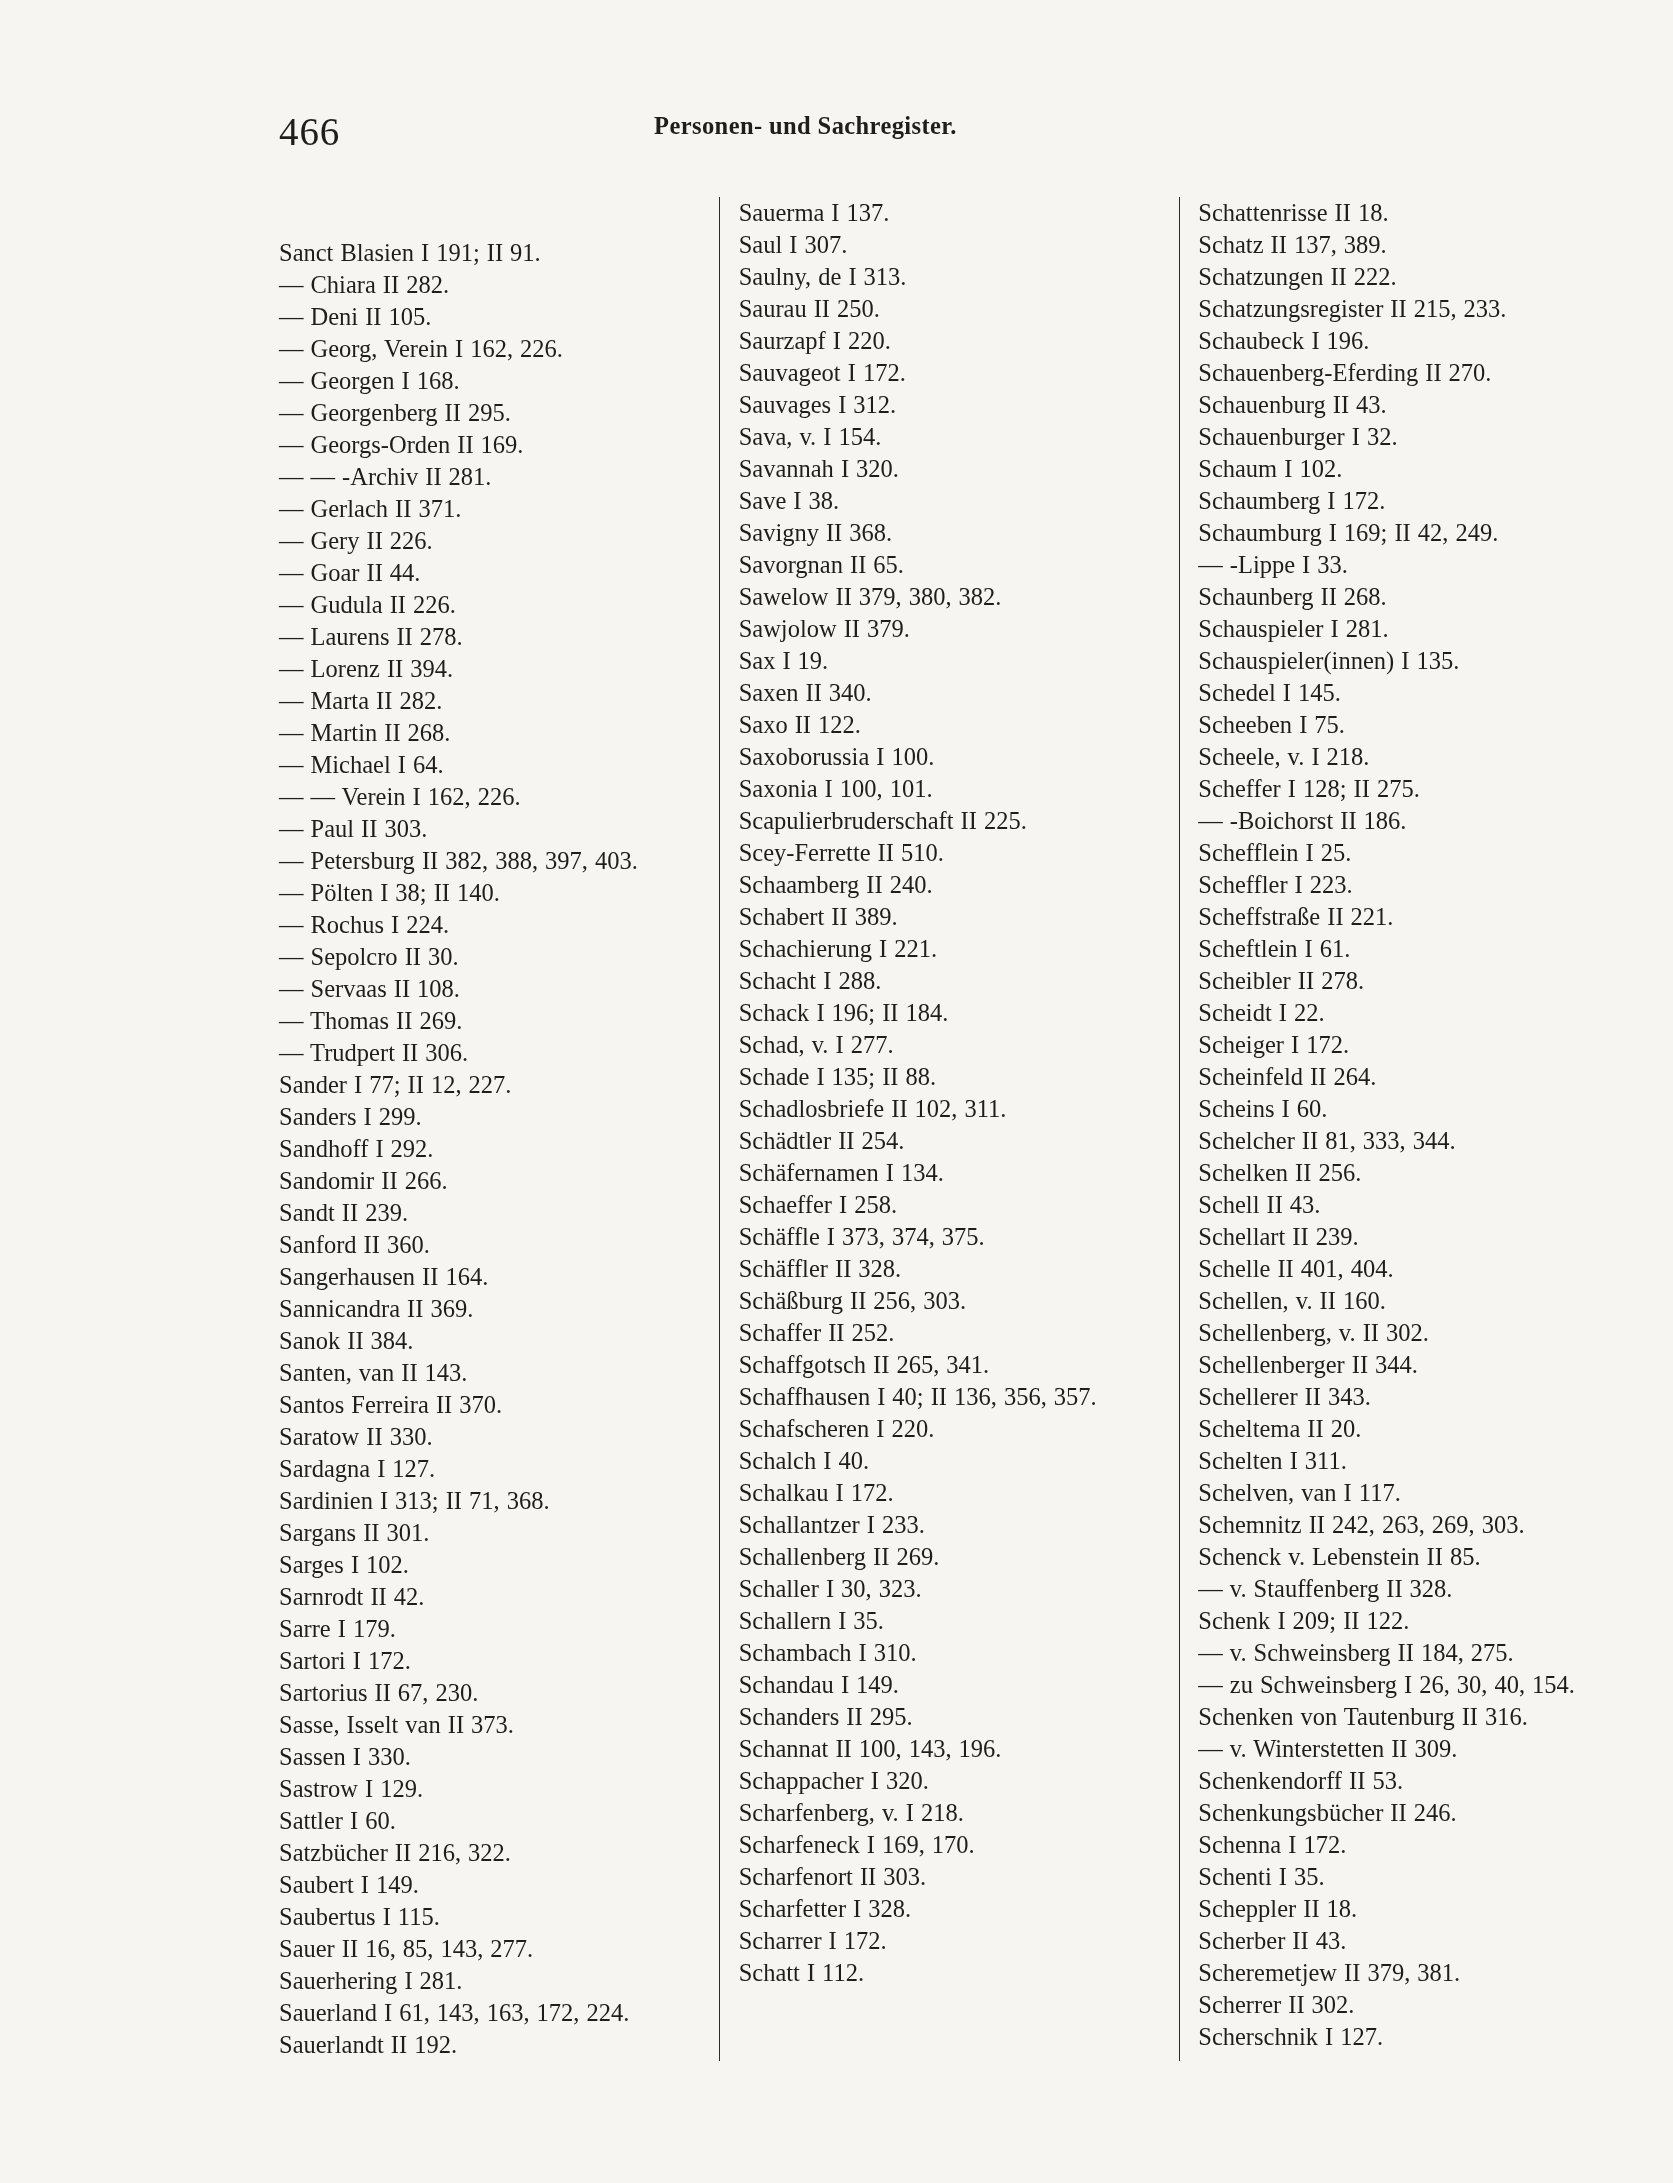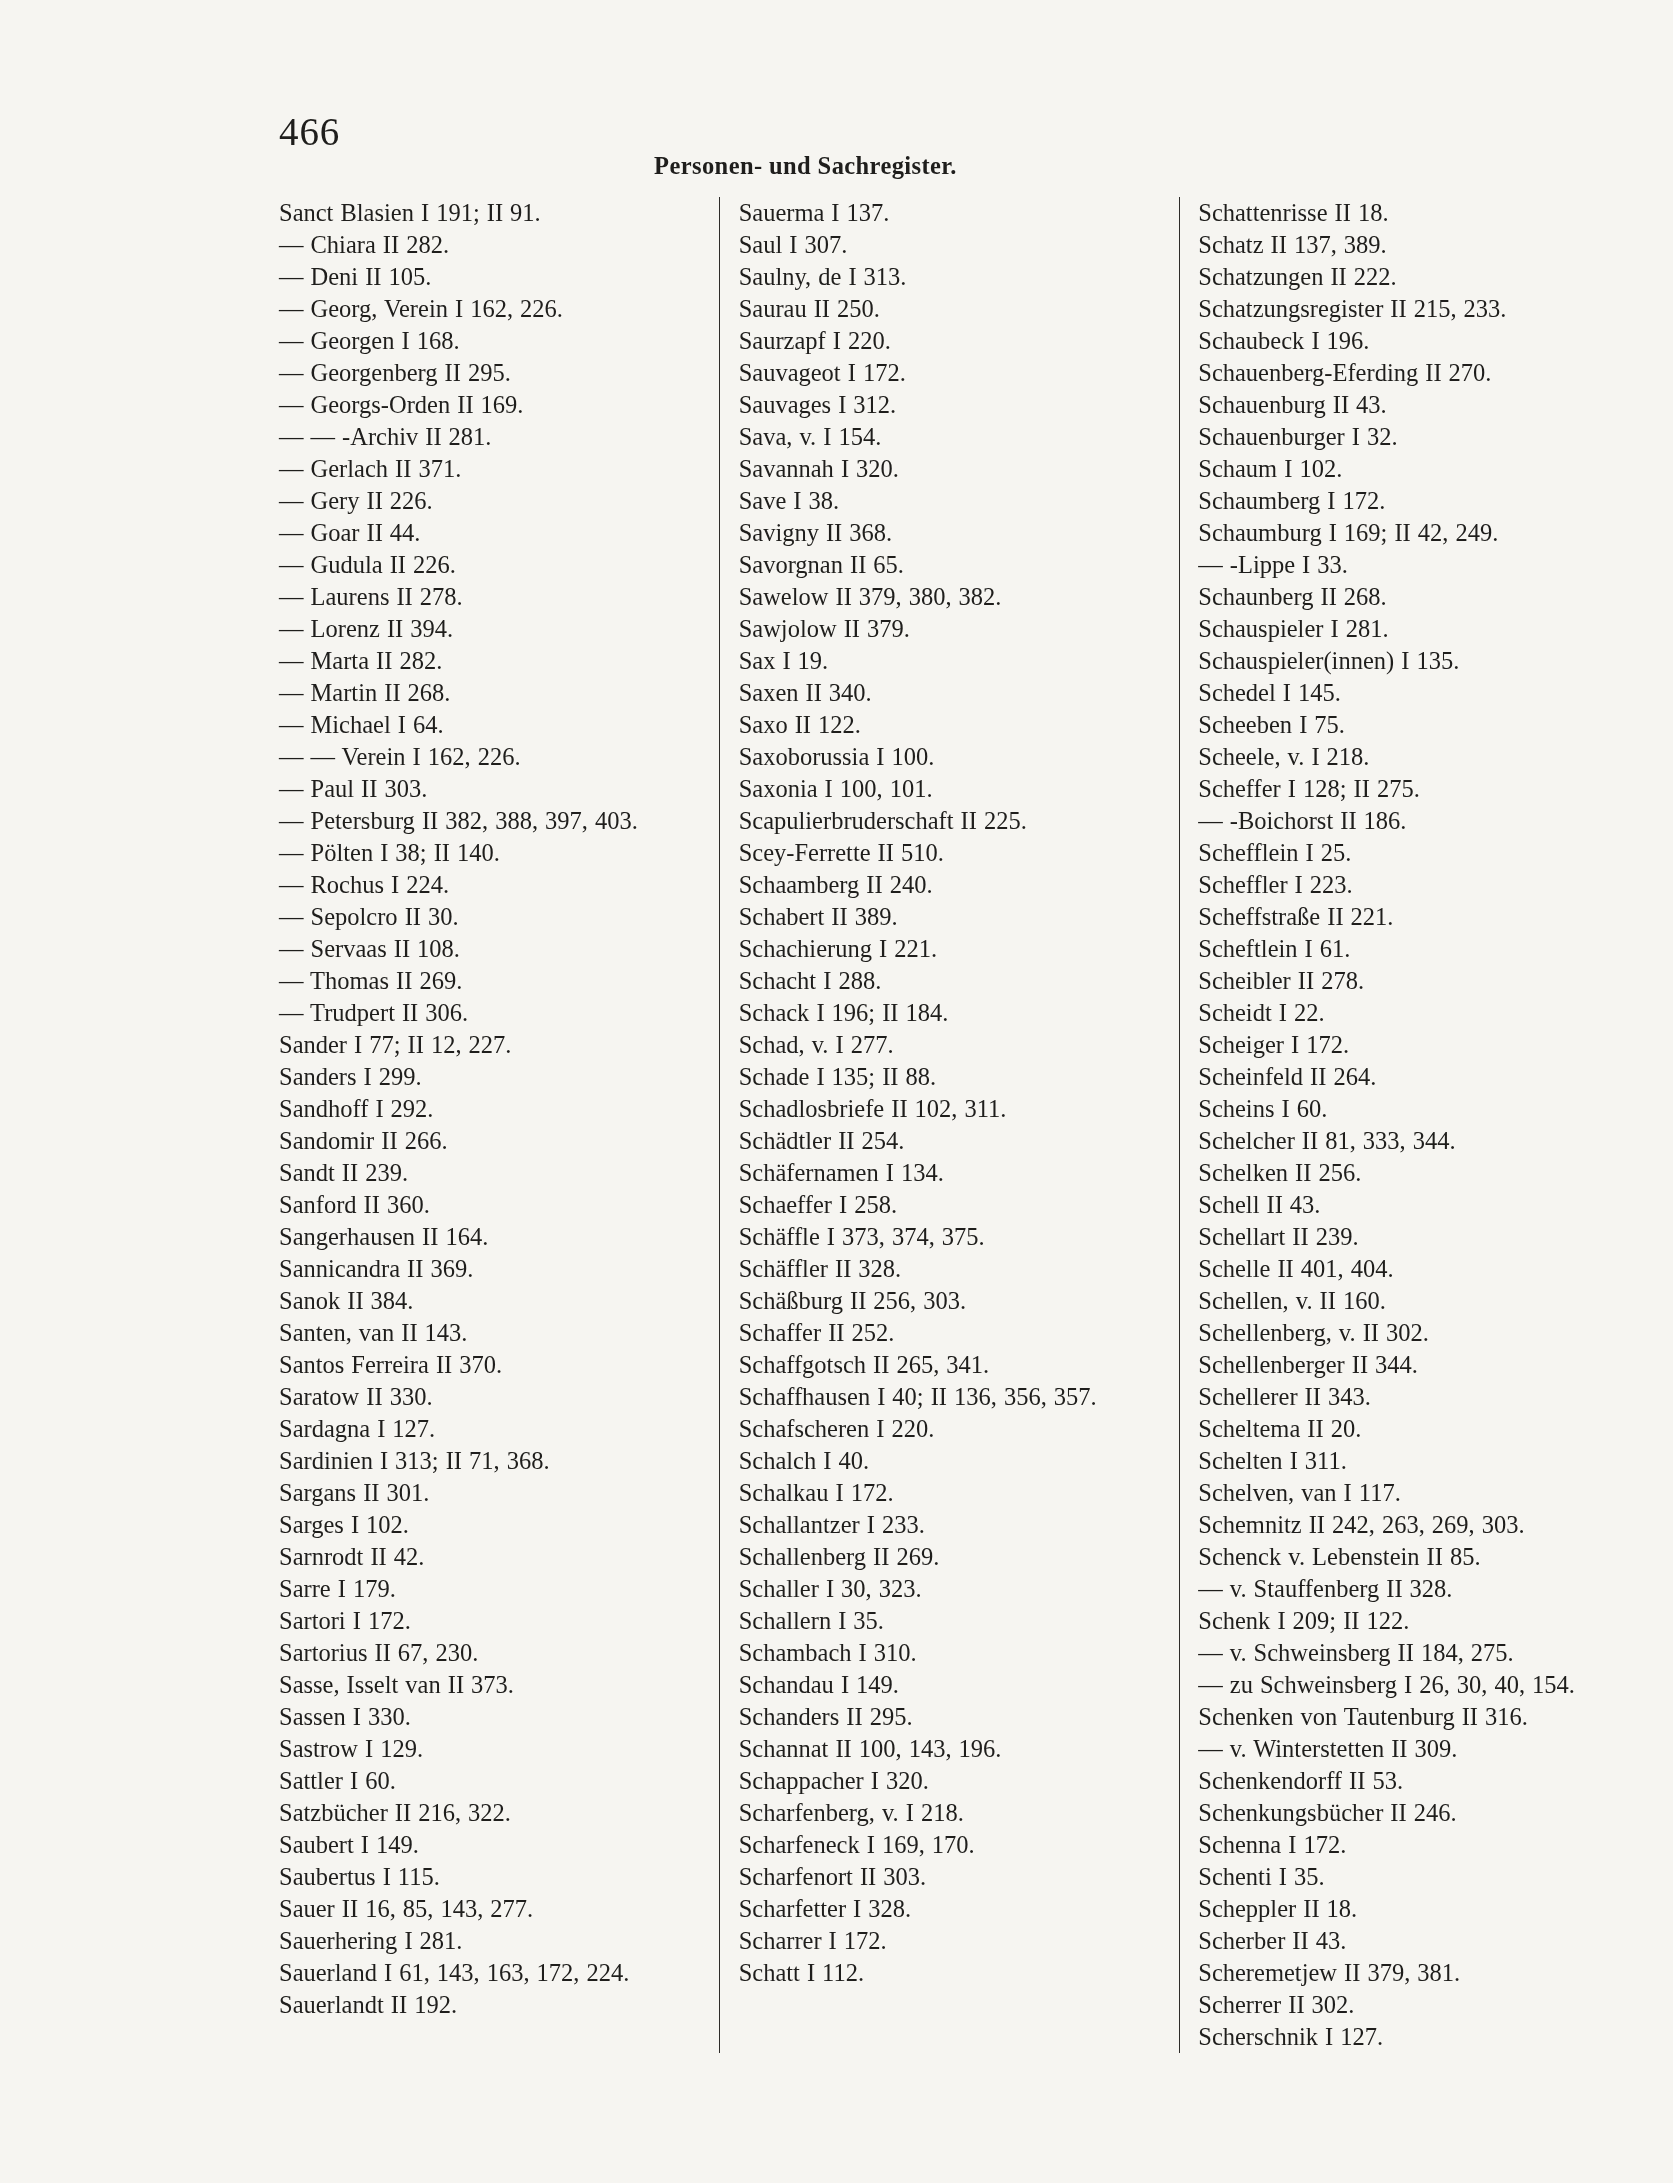"Personen- und Sachregister." .register-title { margin-top: 40px -> none }
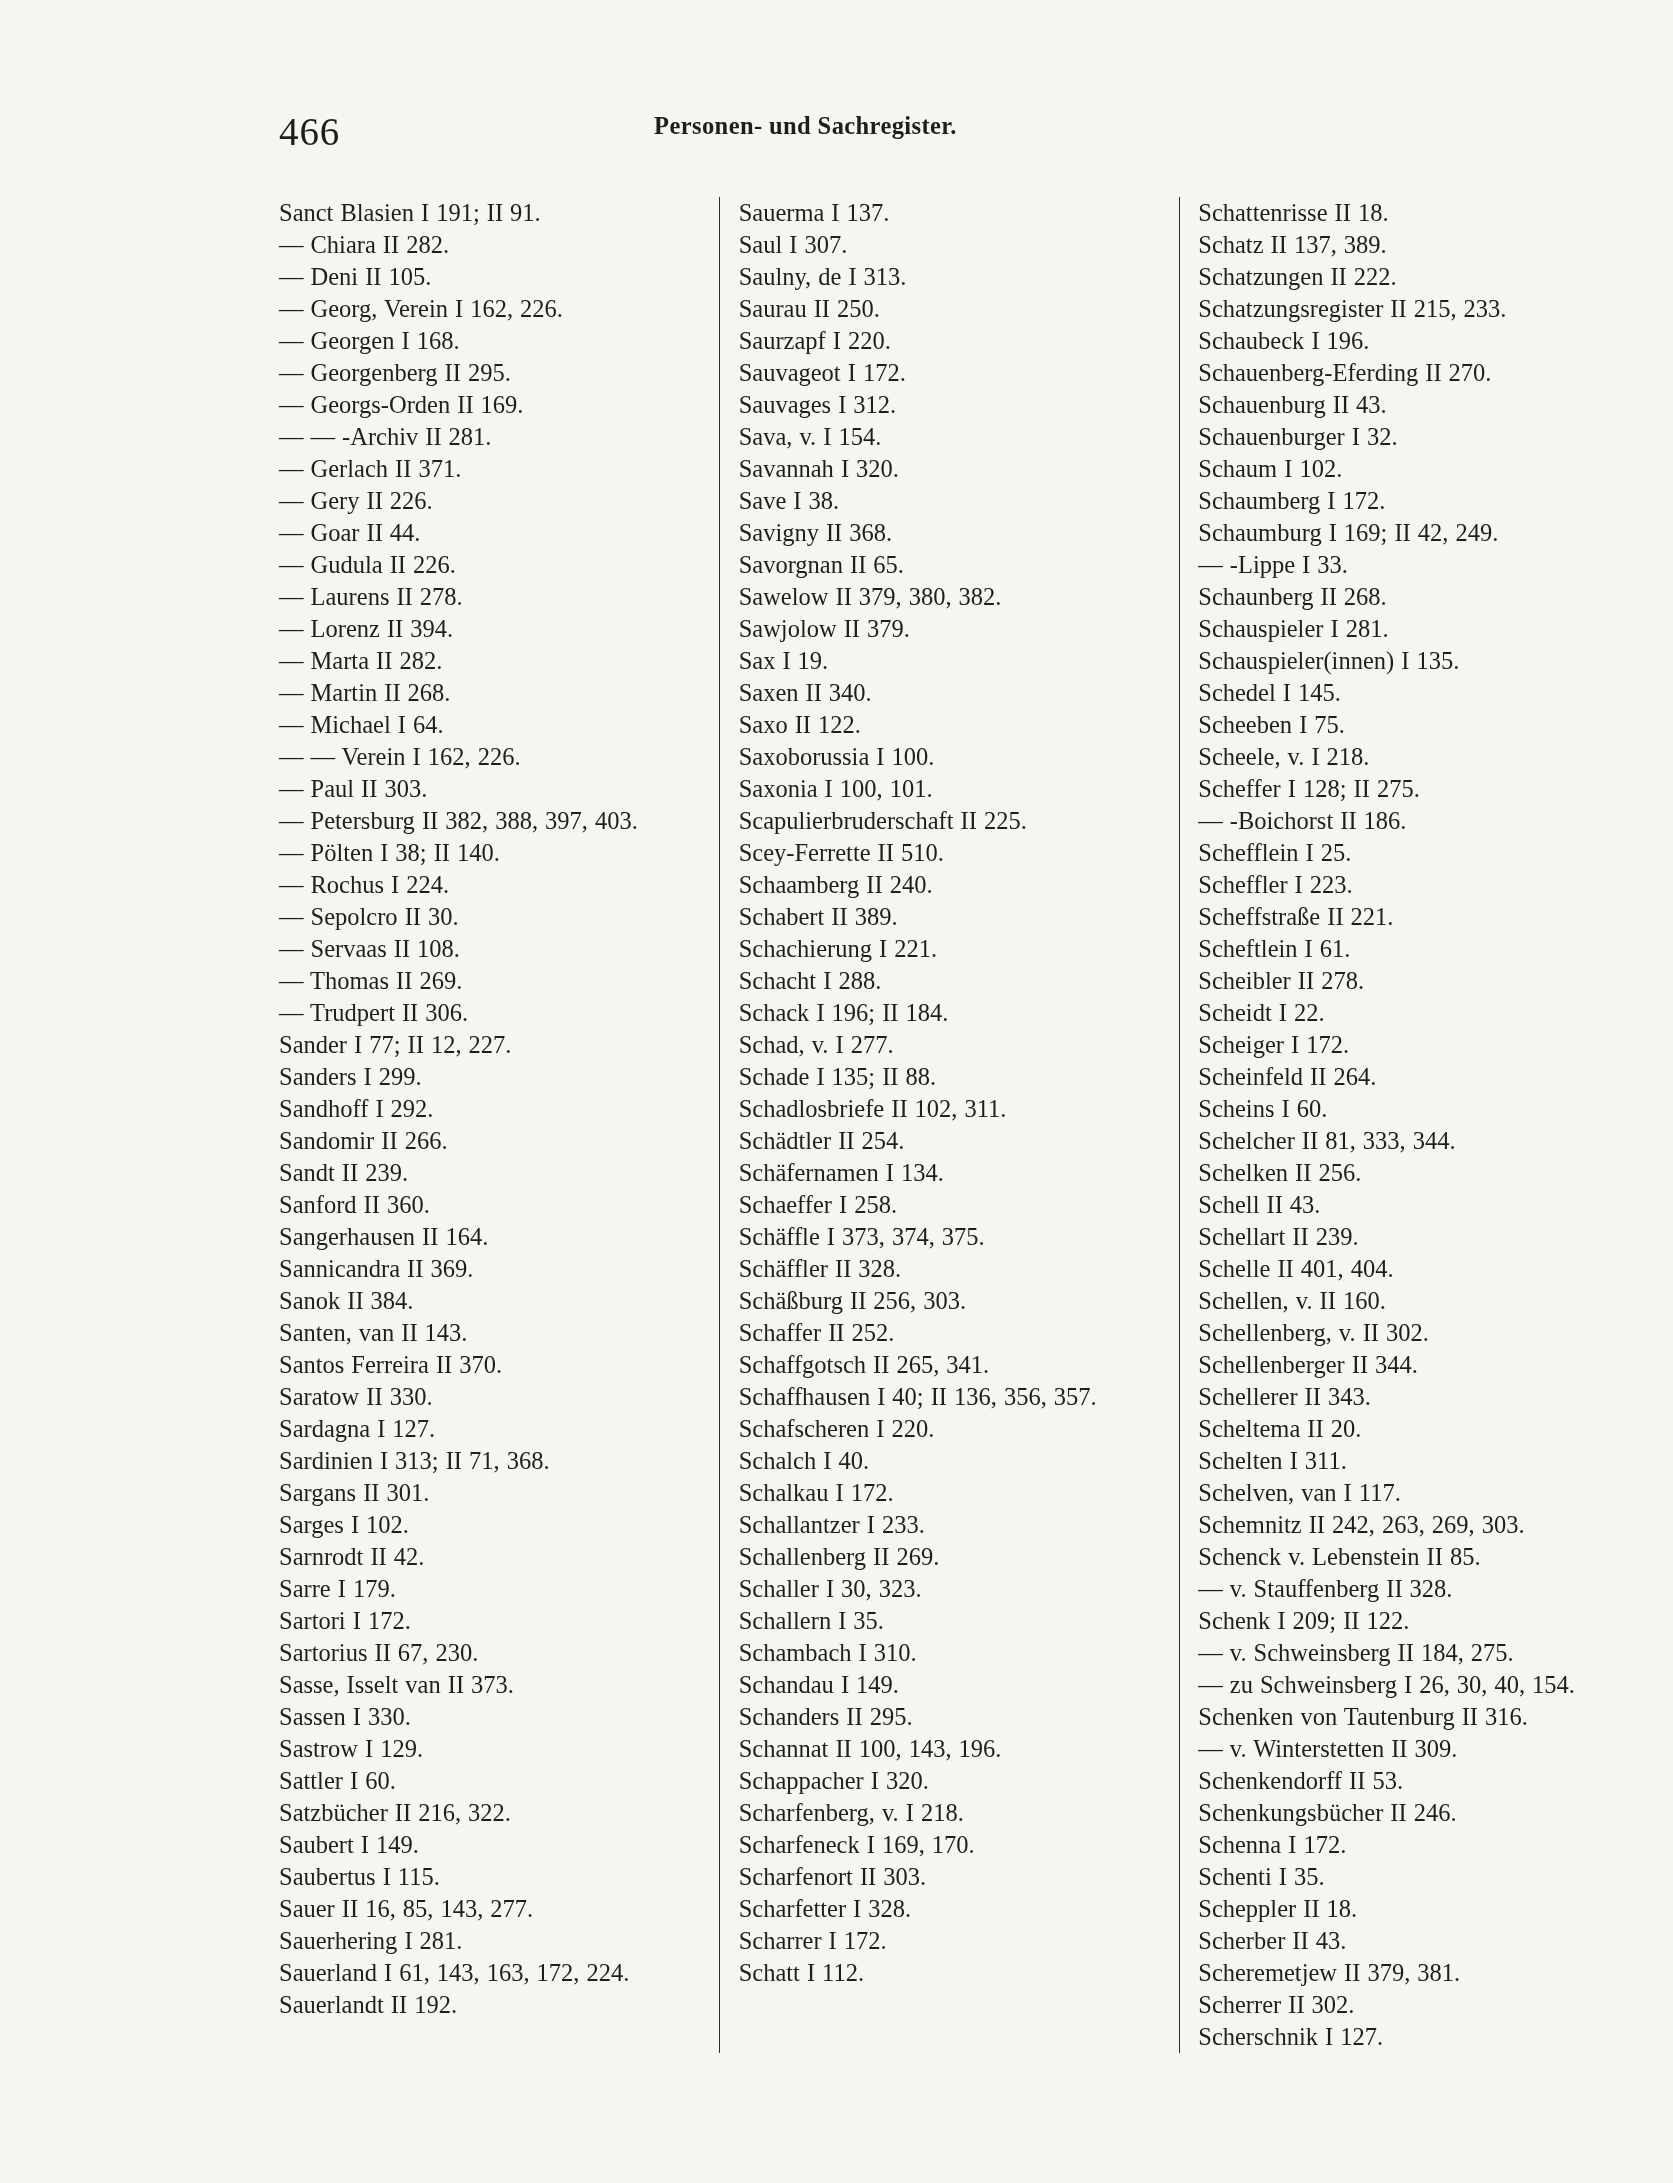"Sanct Blasien I 191; II" .col.first { margin-top: none -> 40px }
